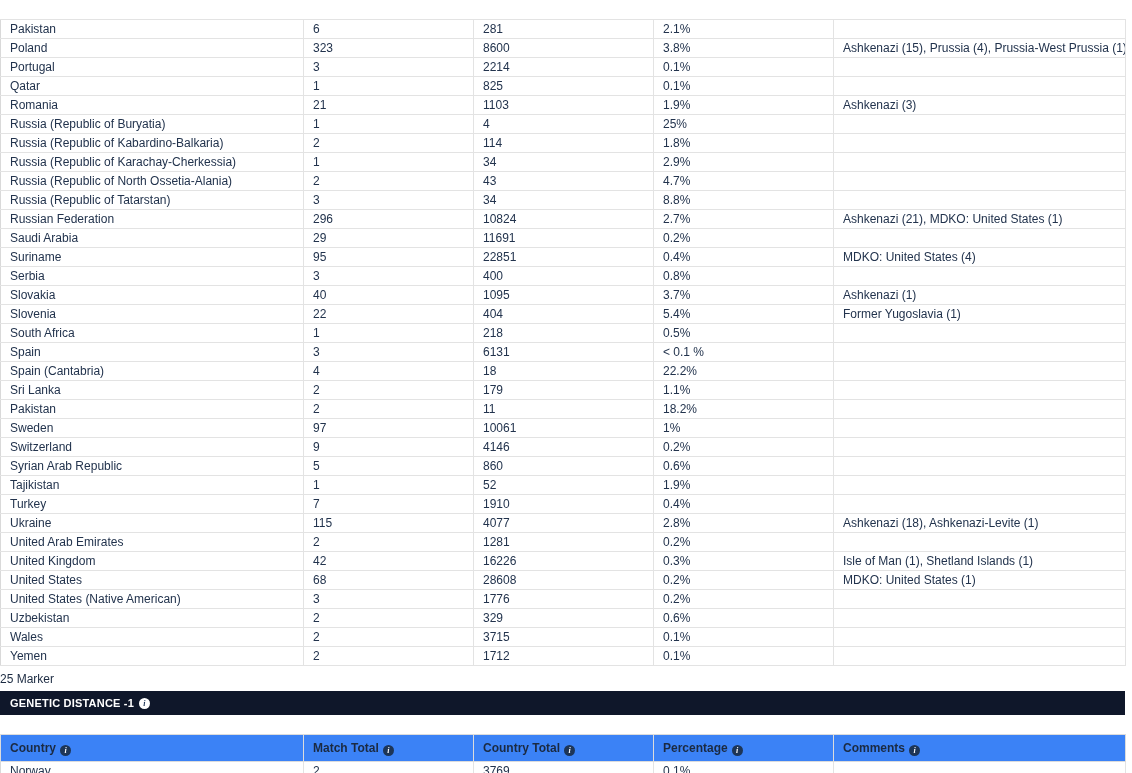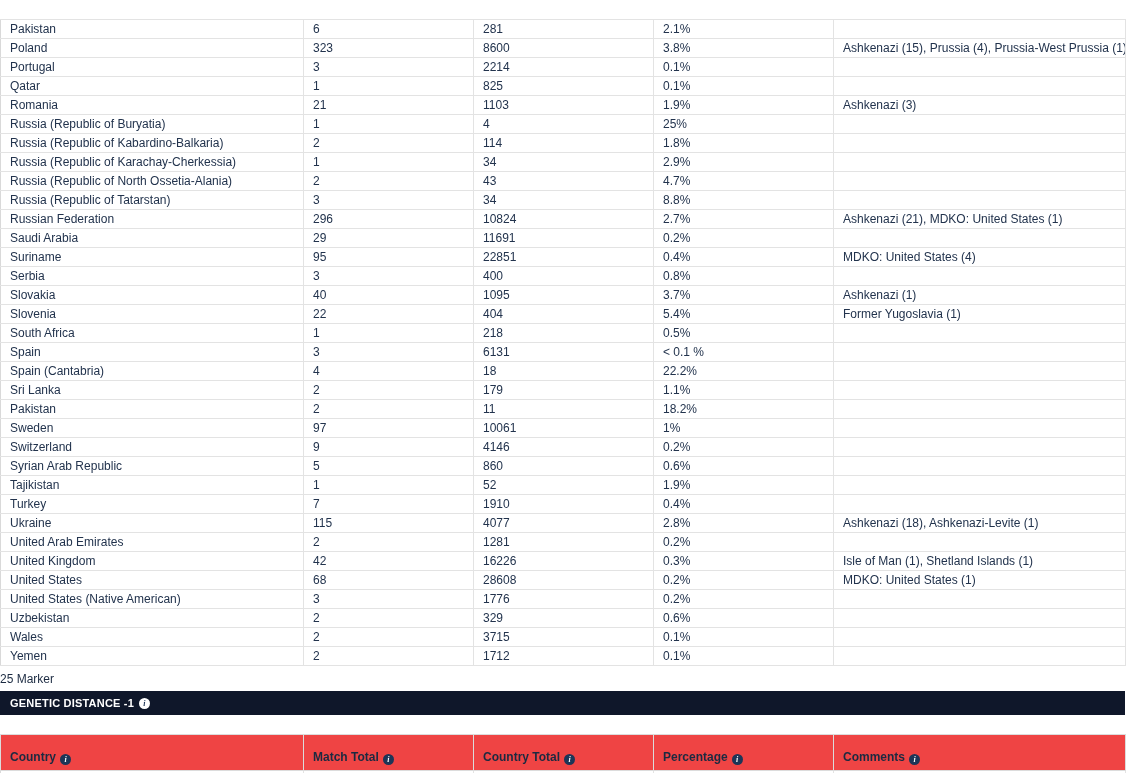"Country i" table.gd-table th { background: #ef4444 -> #3b82f6; padding: 15px 0 5px 9px -> 6px 0 5px 9px }
